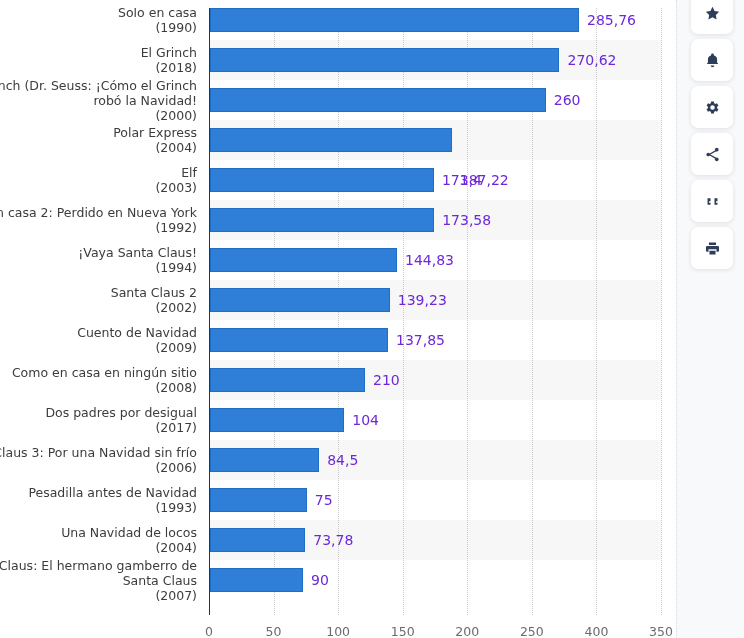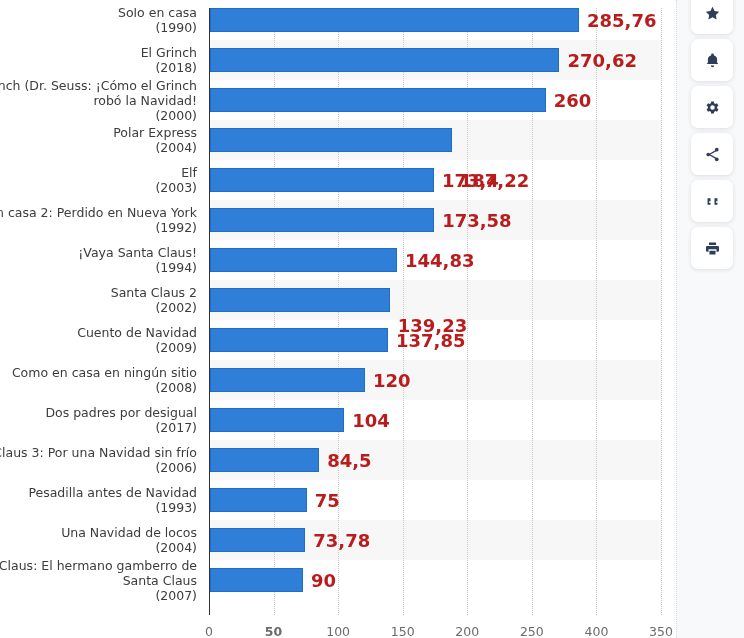"285,76" .bar-value { color: #b91c1c -> #6d28d9; font-size: 18px -> 14px; font-weight: bold -> normal }
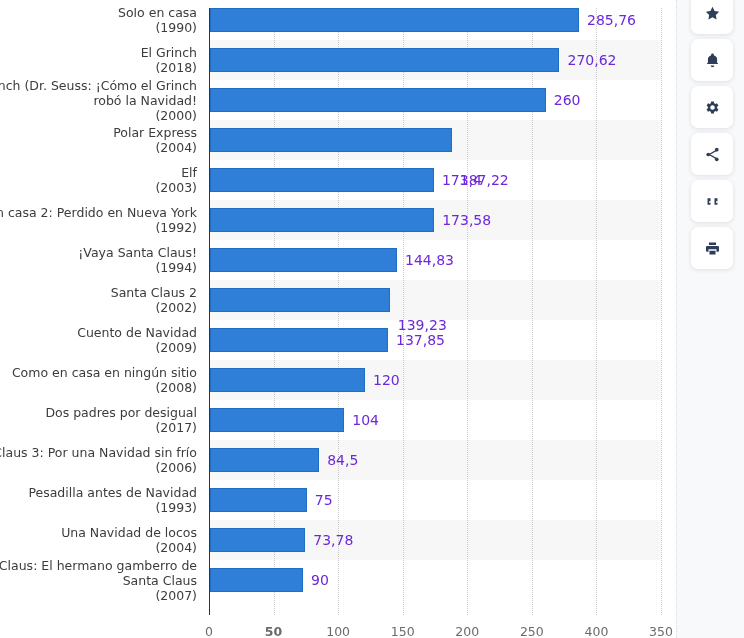"139,23" div.bar-value { margin-top: 25px -> none }
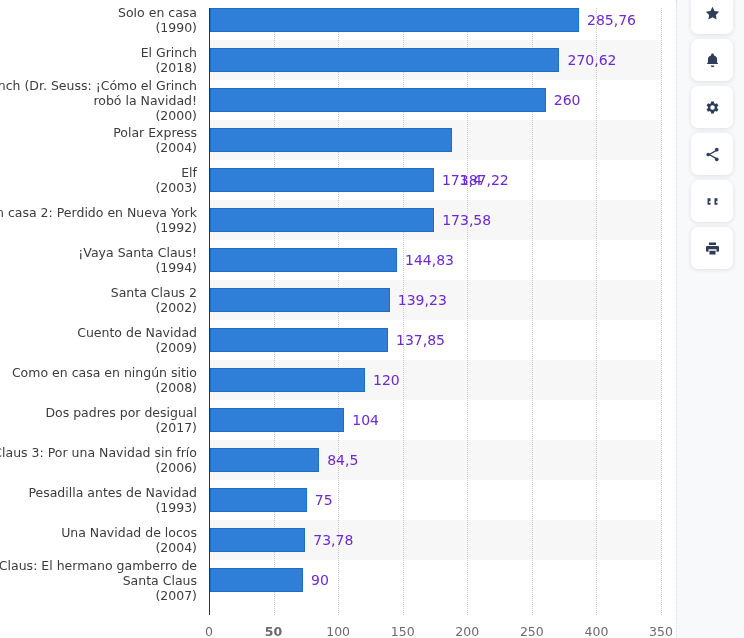"120" div.bar-value { text: 120 -> 210 }
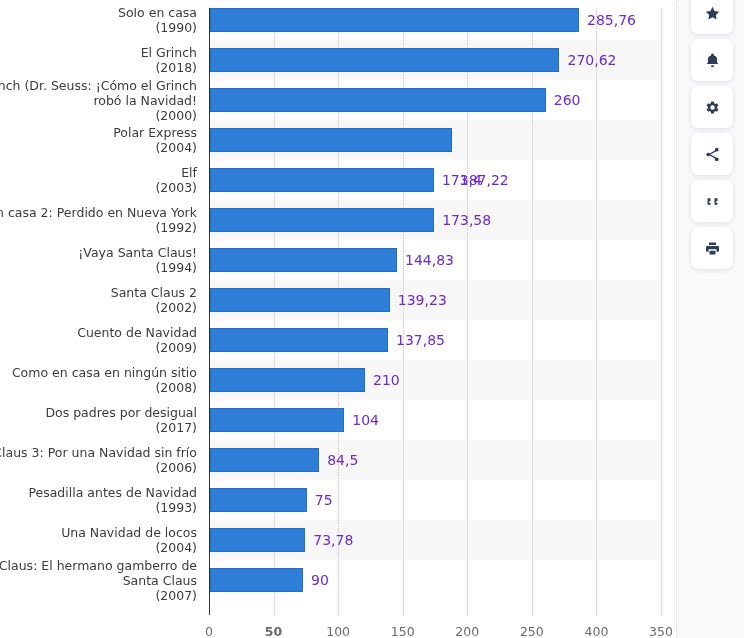"50" div.xtick { font-weight: bold -> none }
